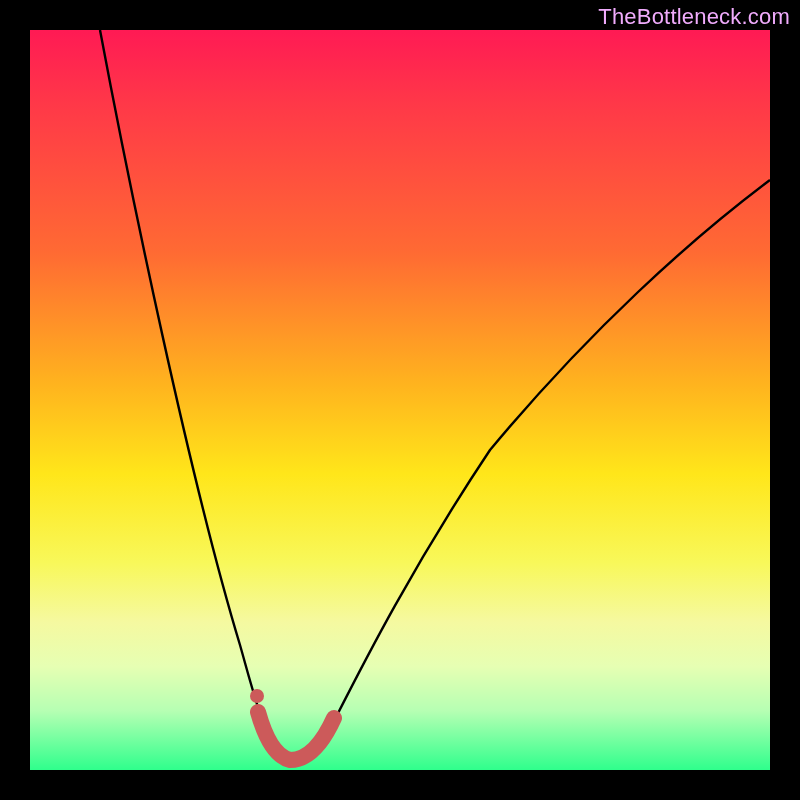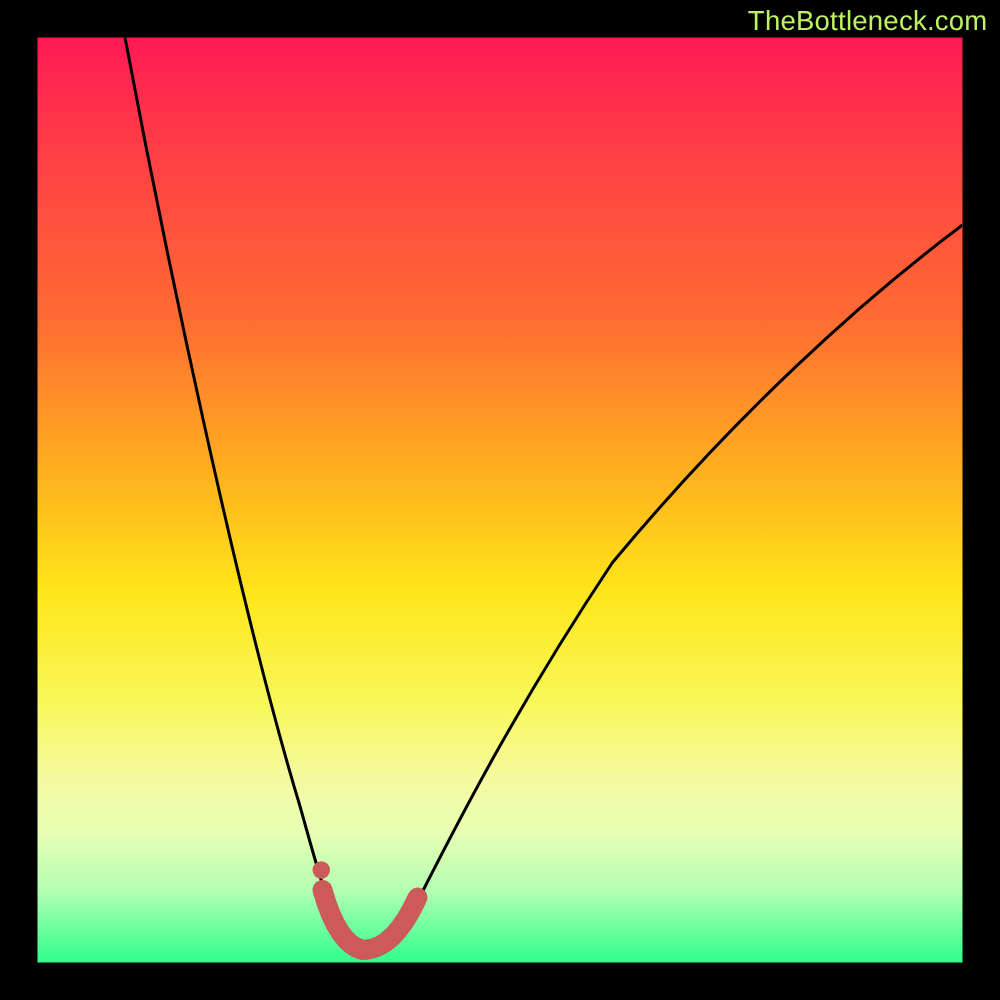"TheBottleneck.com" .watermark { color: #bef264 -> #f0abfc }
